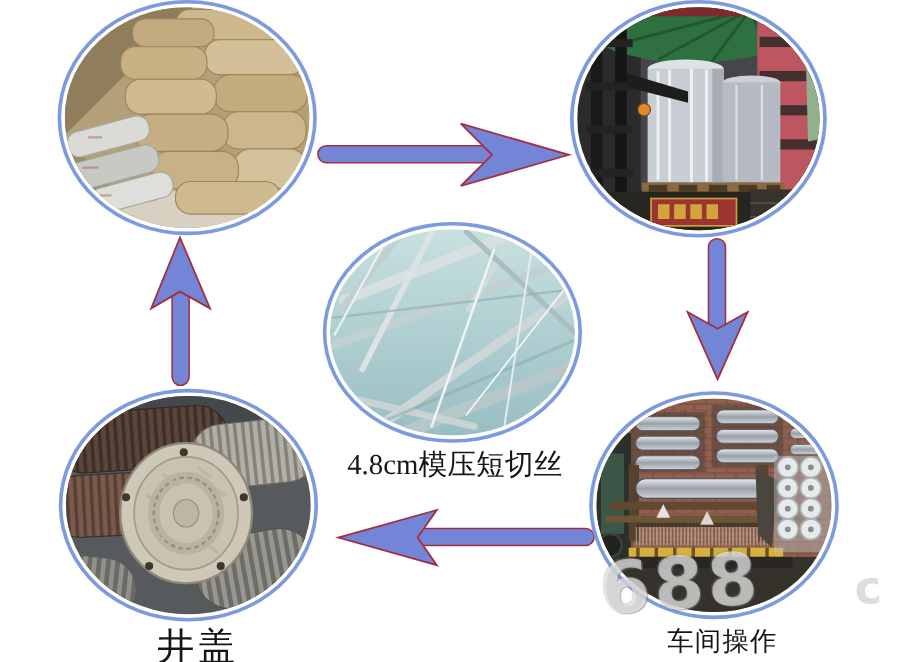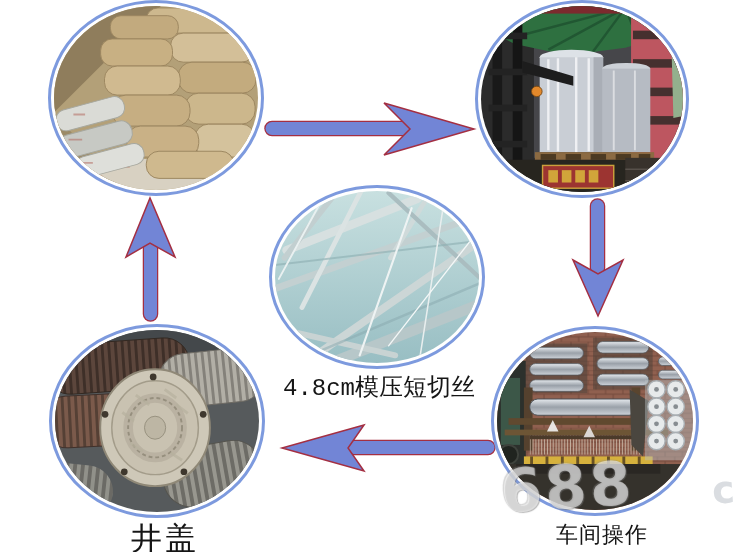"4.8cm模压短切丝" .label { font-family: Liberation Mono, monospace -> Liberation Serif, serif }
